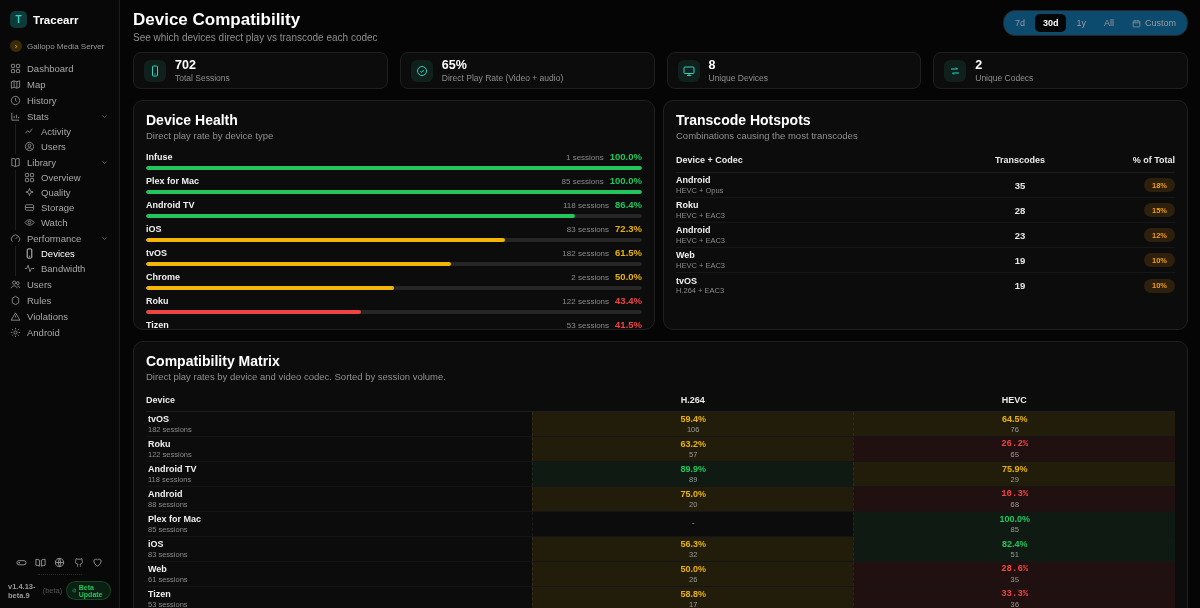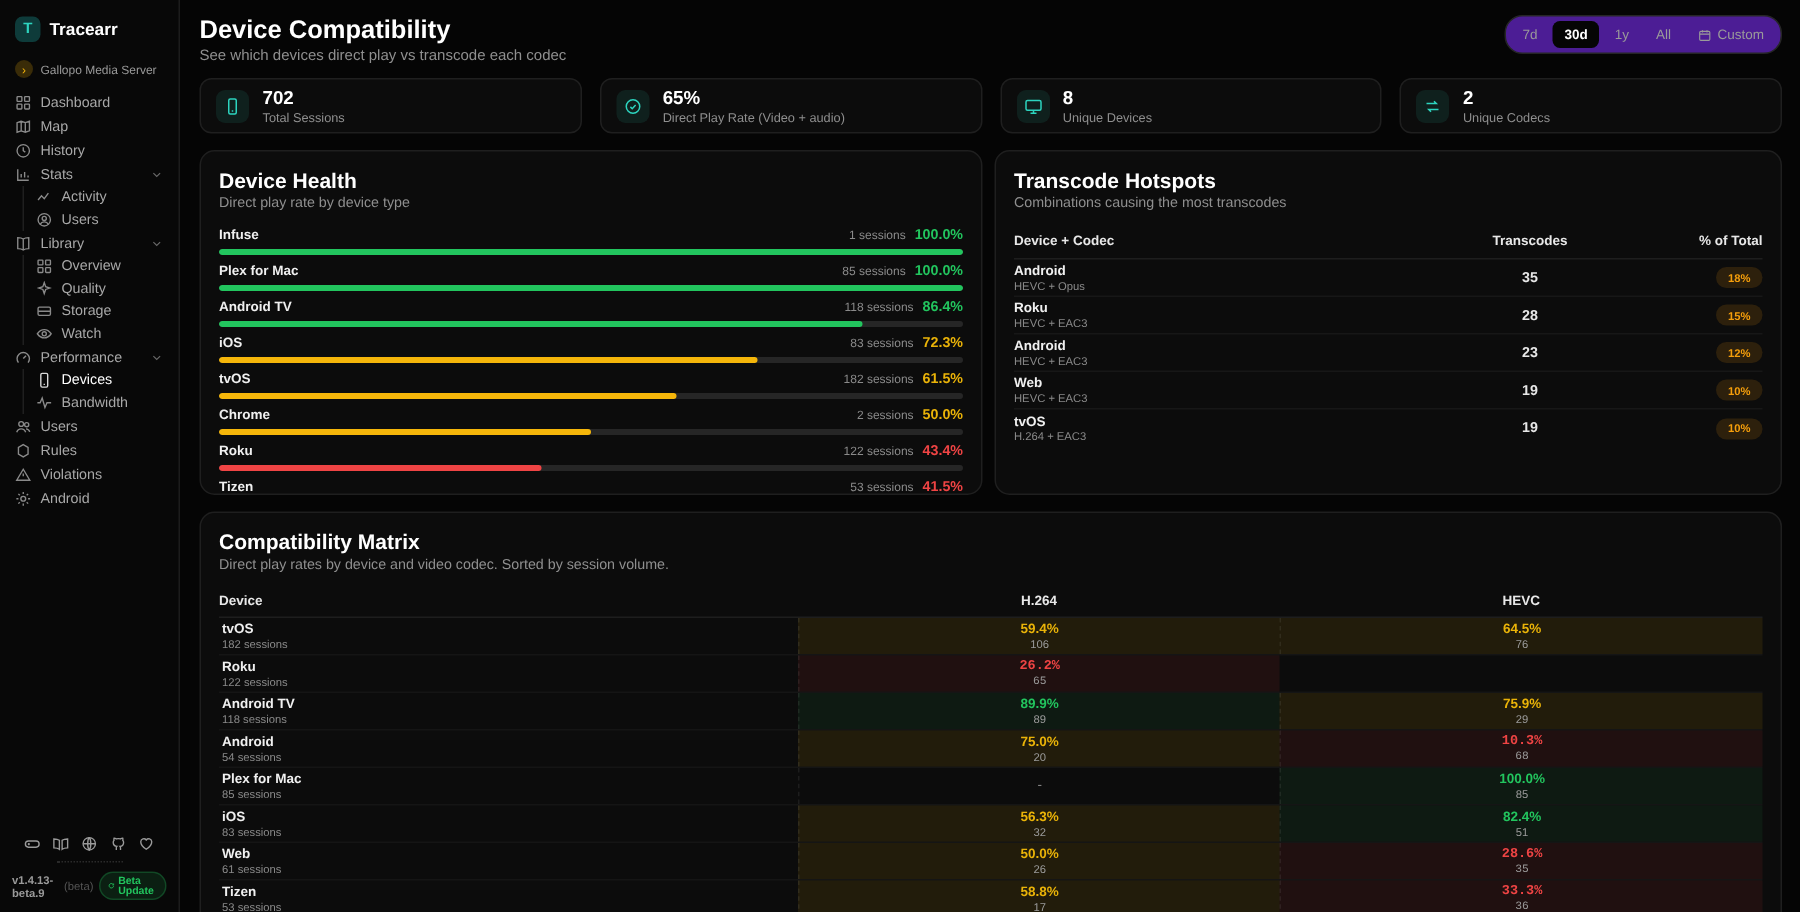"7d" .ranges { background: #4c1d95 -> #0c4a6e }
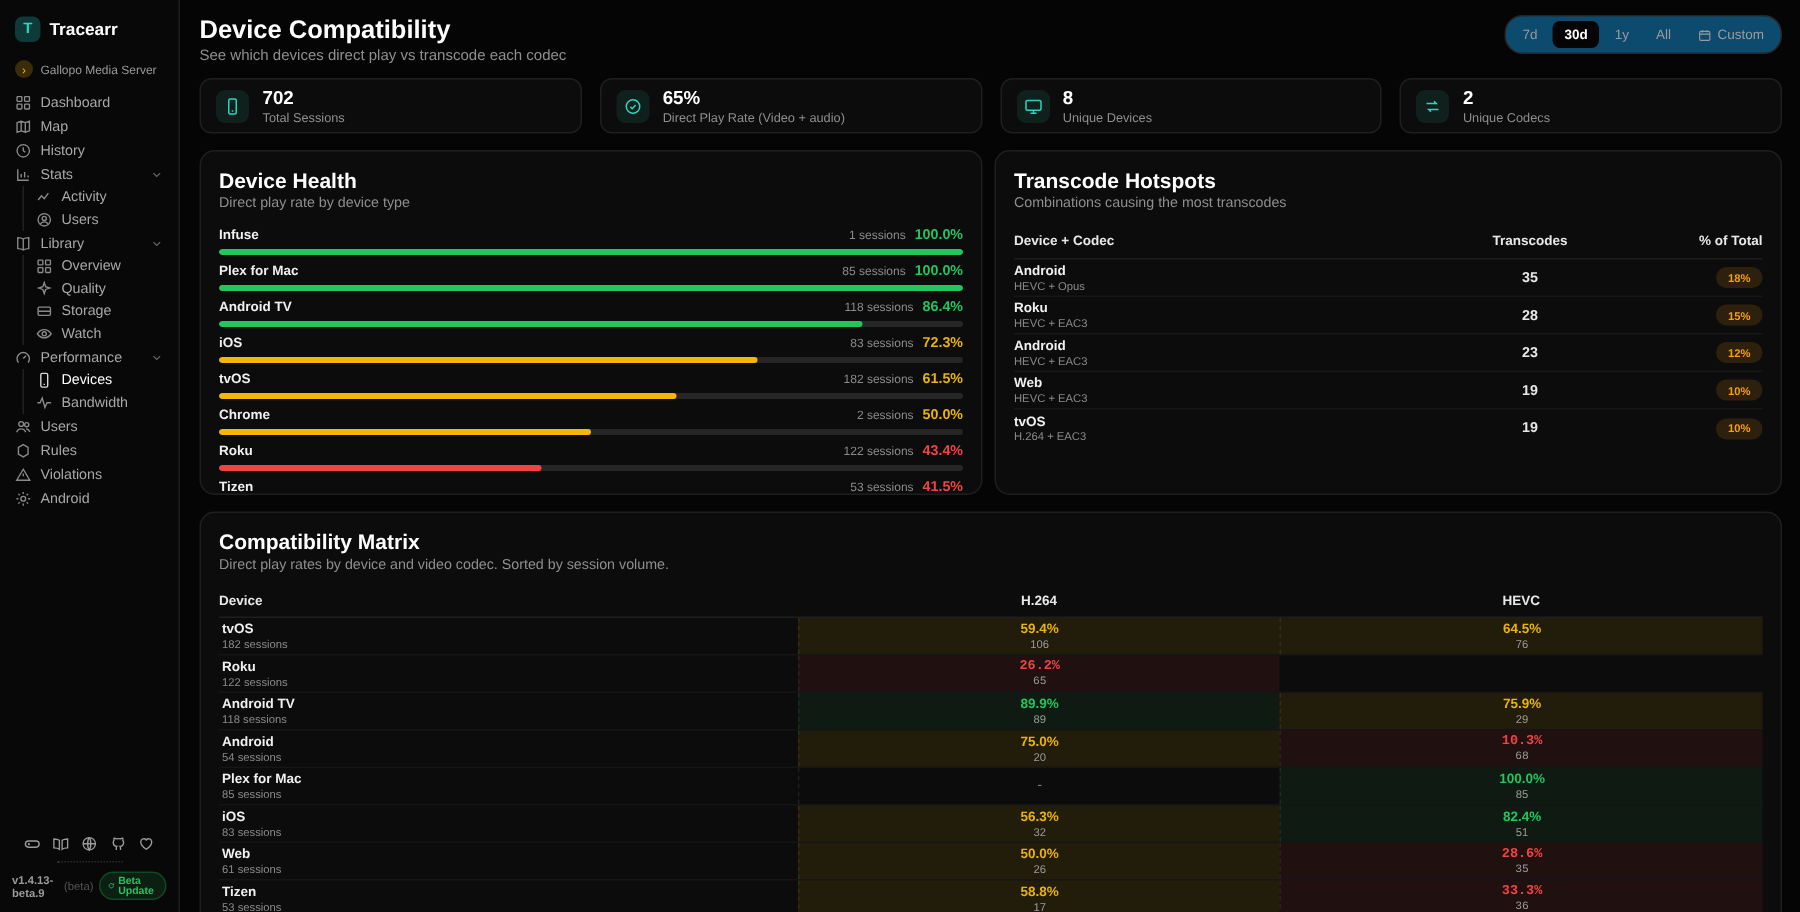"63.2%" div.mcell { html: none -> <div> <div>63.2%</div> <div>57</div> </div> }
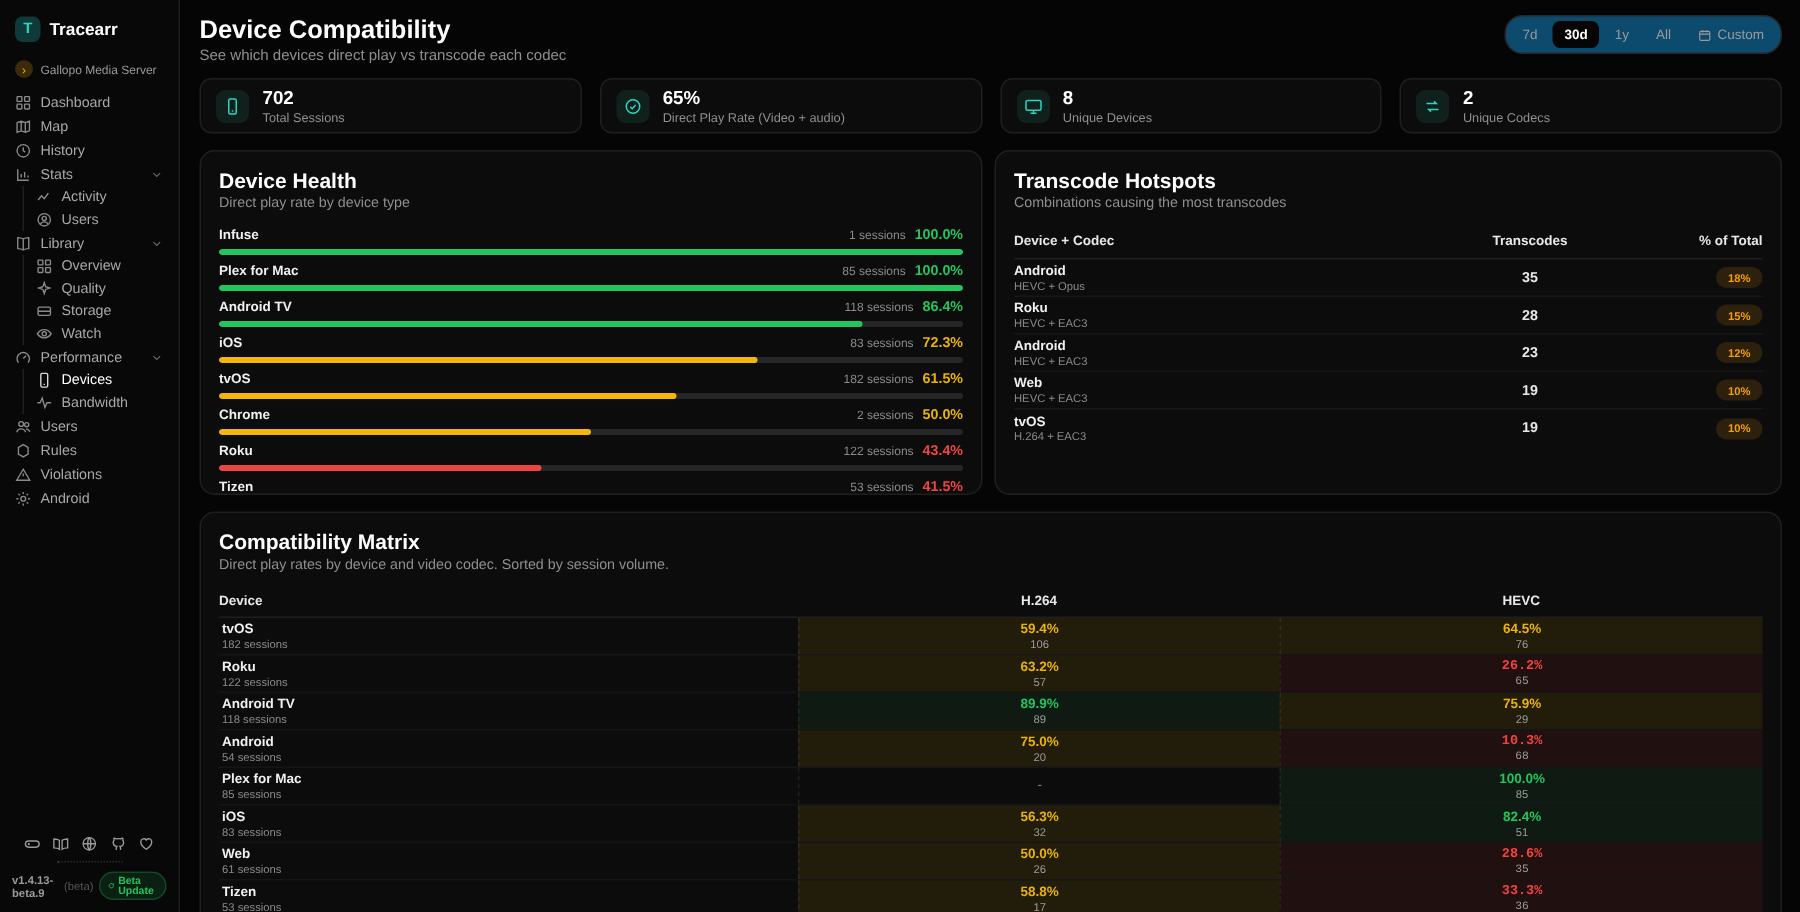"54 sessions" div.msess { text: 54 -> 88 }
